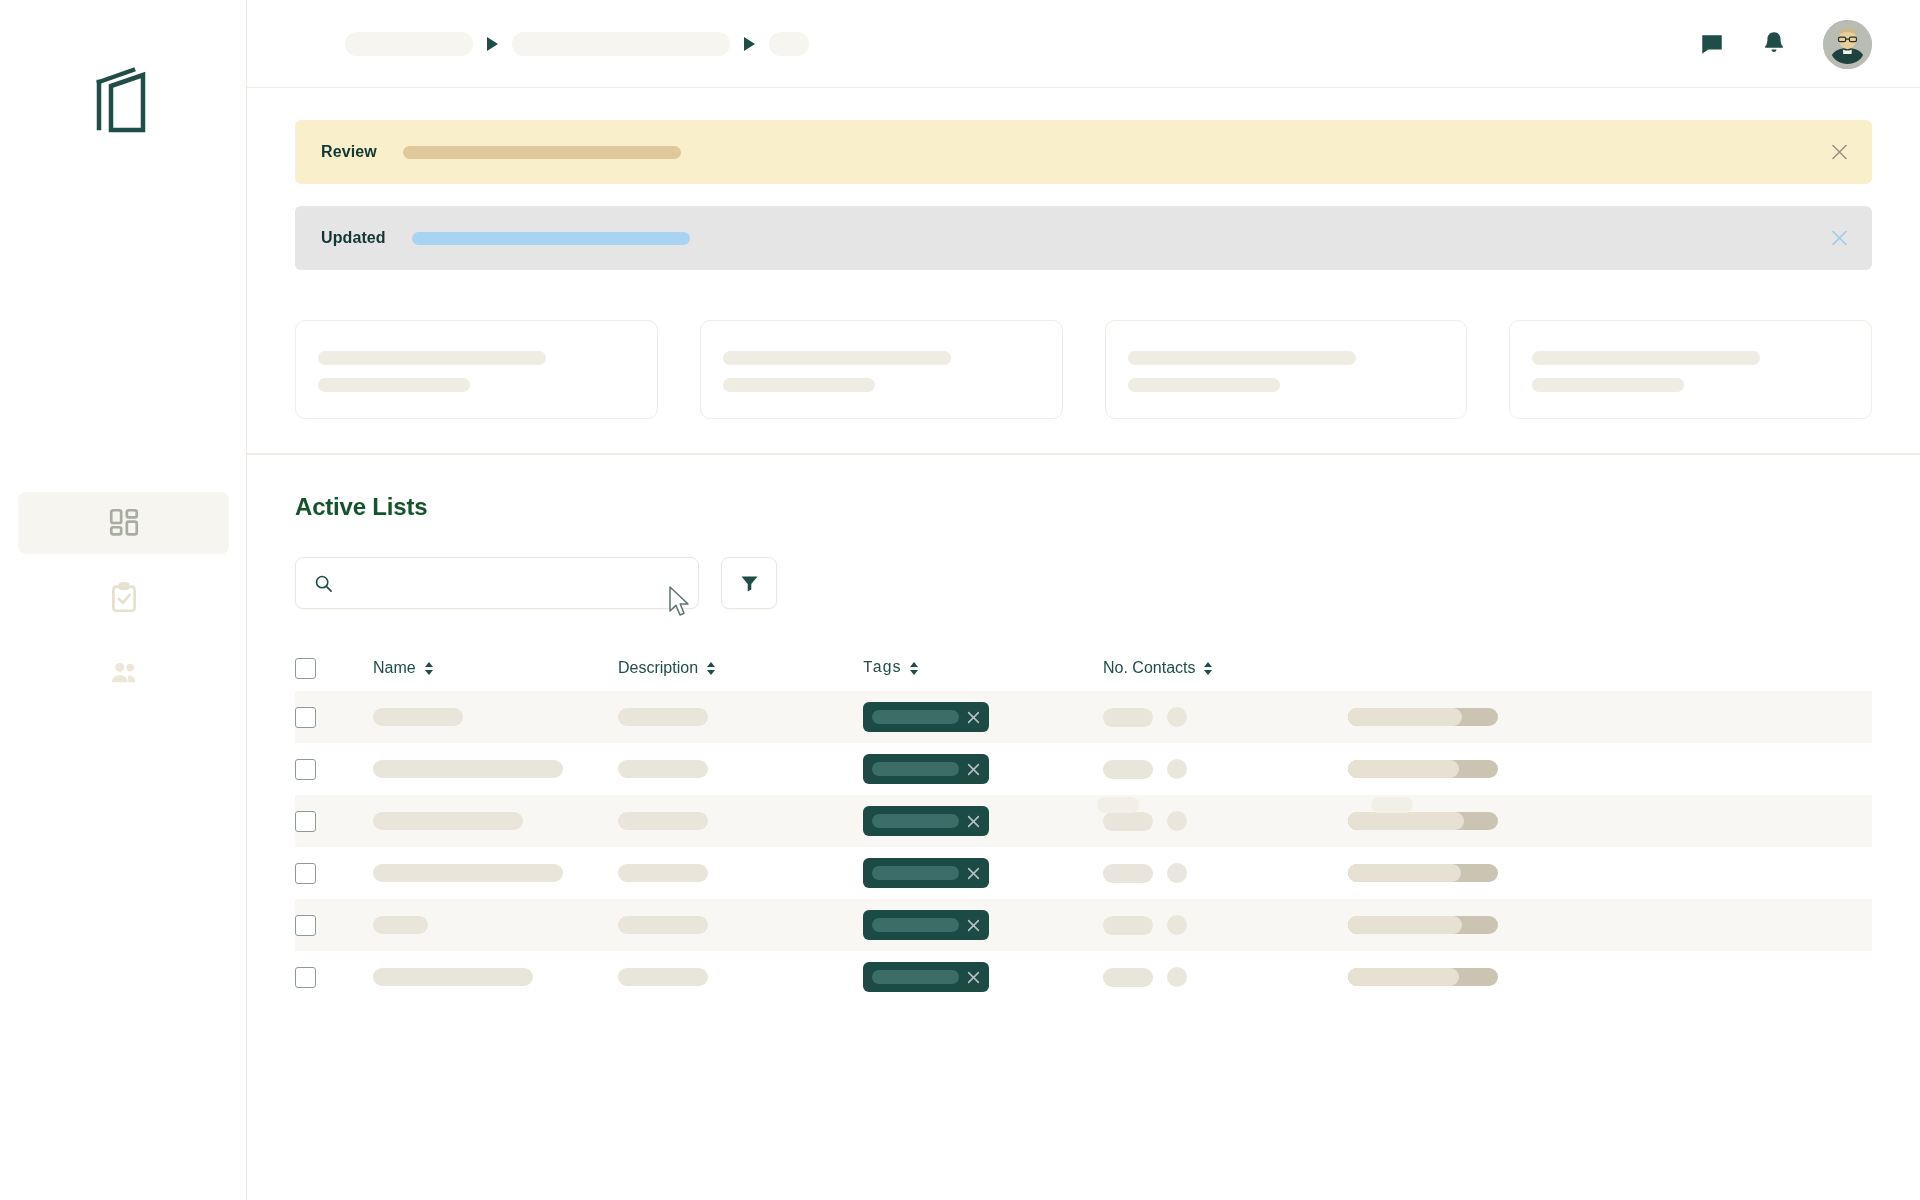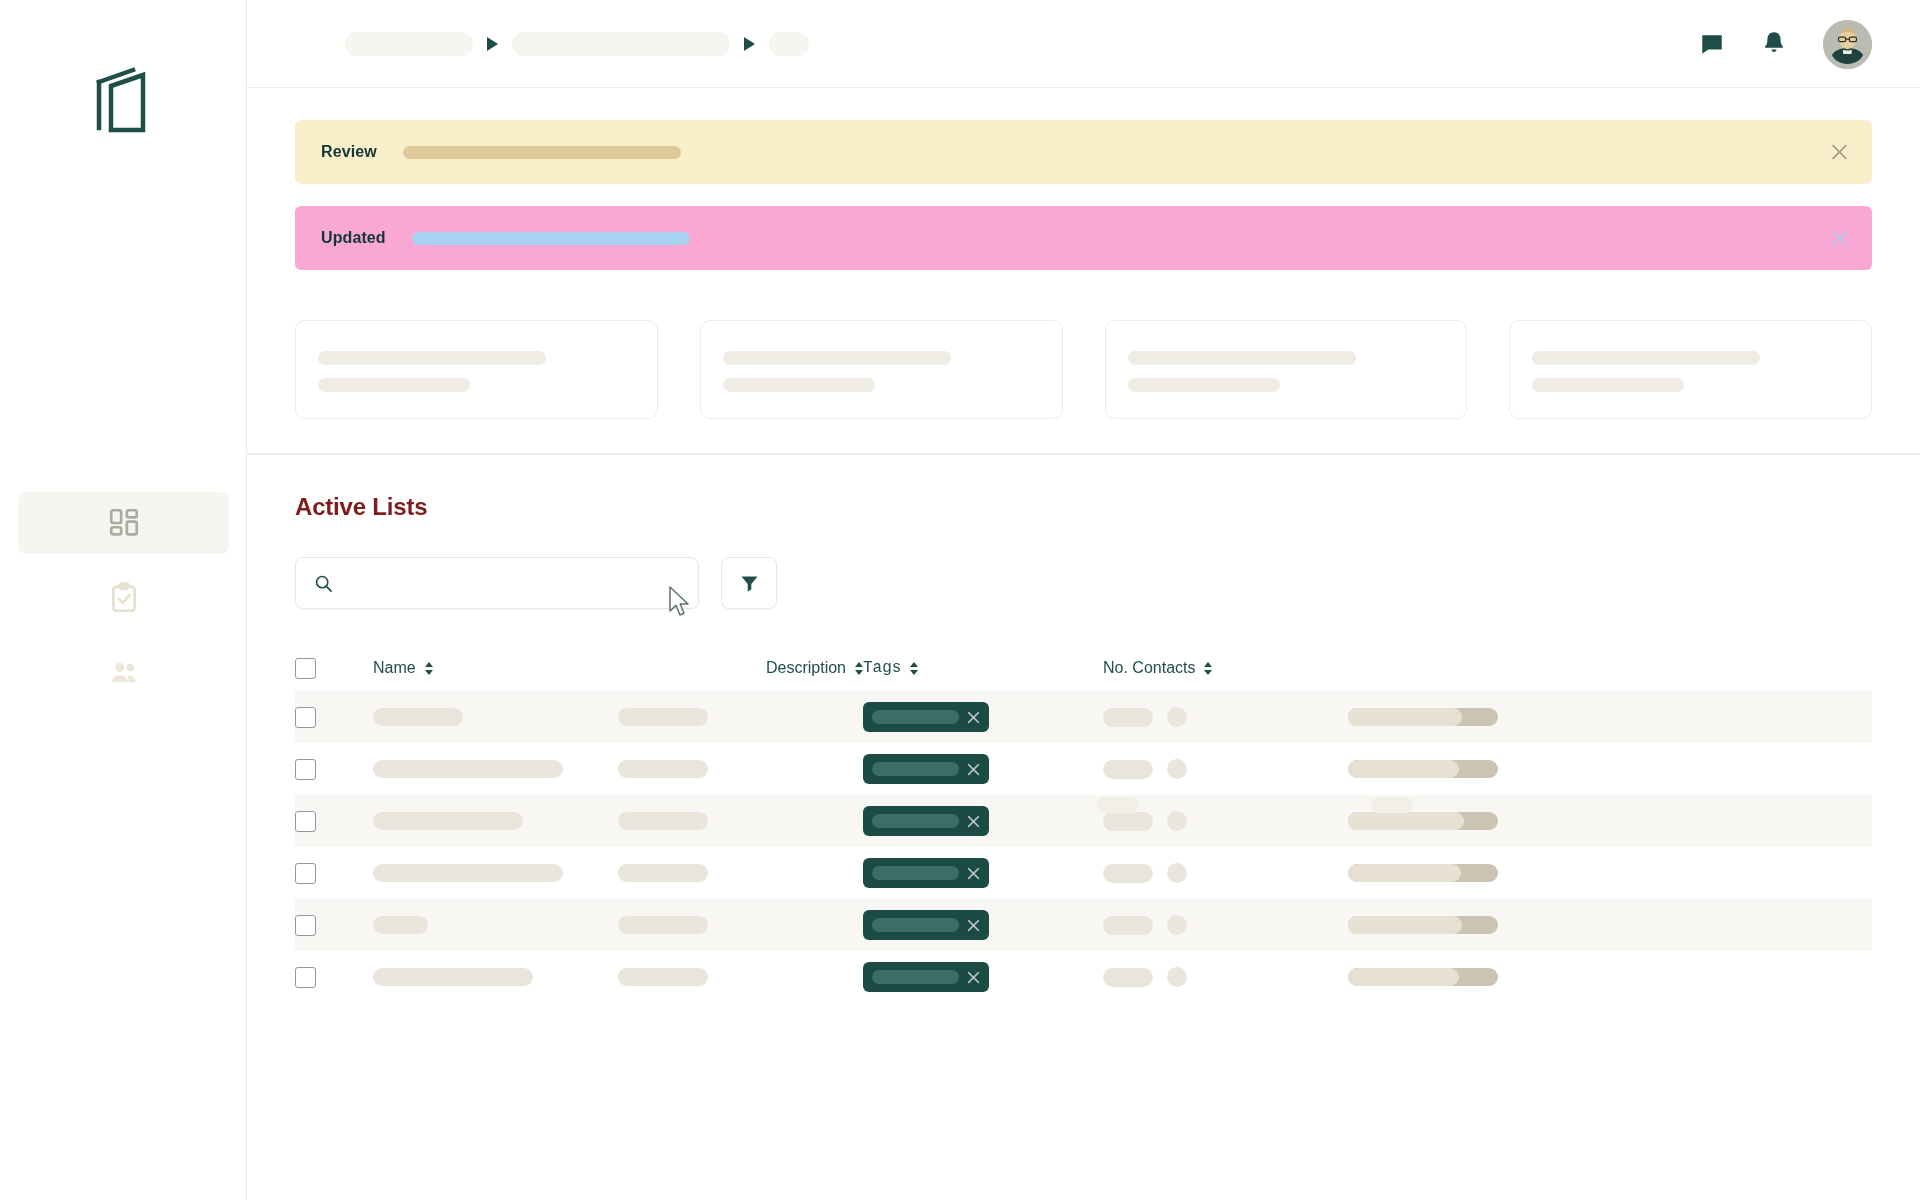"Updated" .banner-updated { background: #f9a8d4 -> #e5e5e5 }
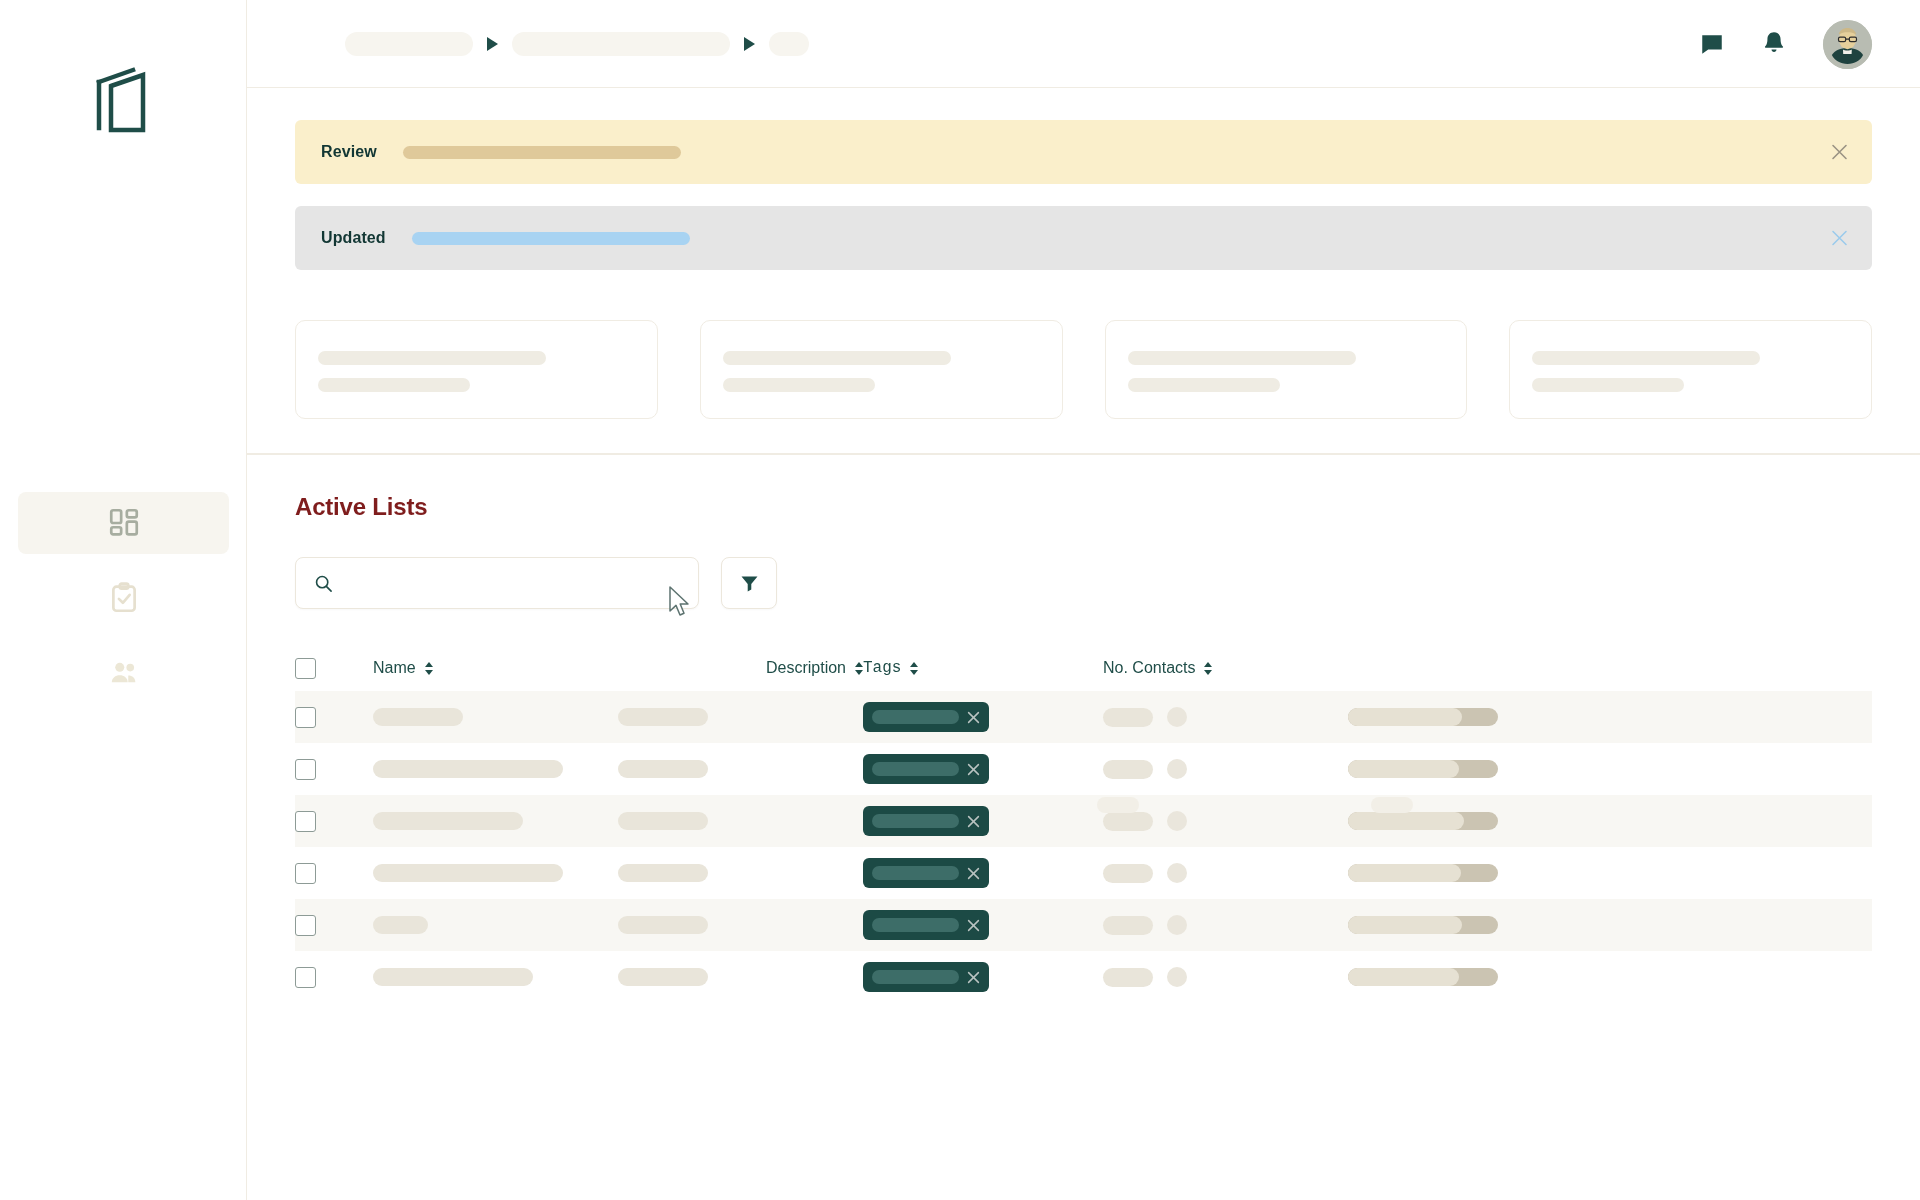"Active Lists" .section-title { color: #7f1d1d -> #14532d }
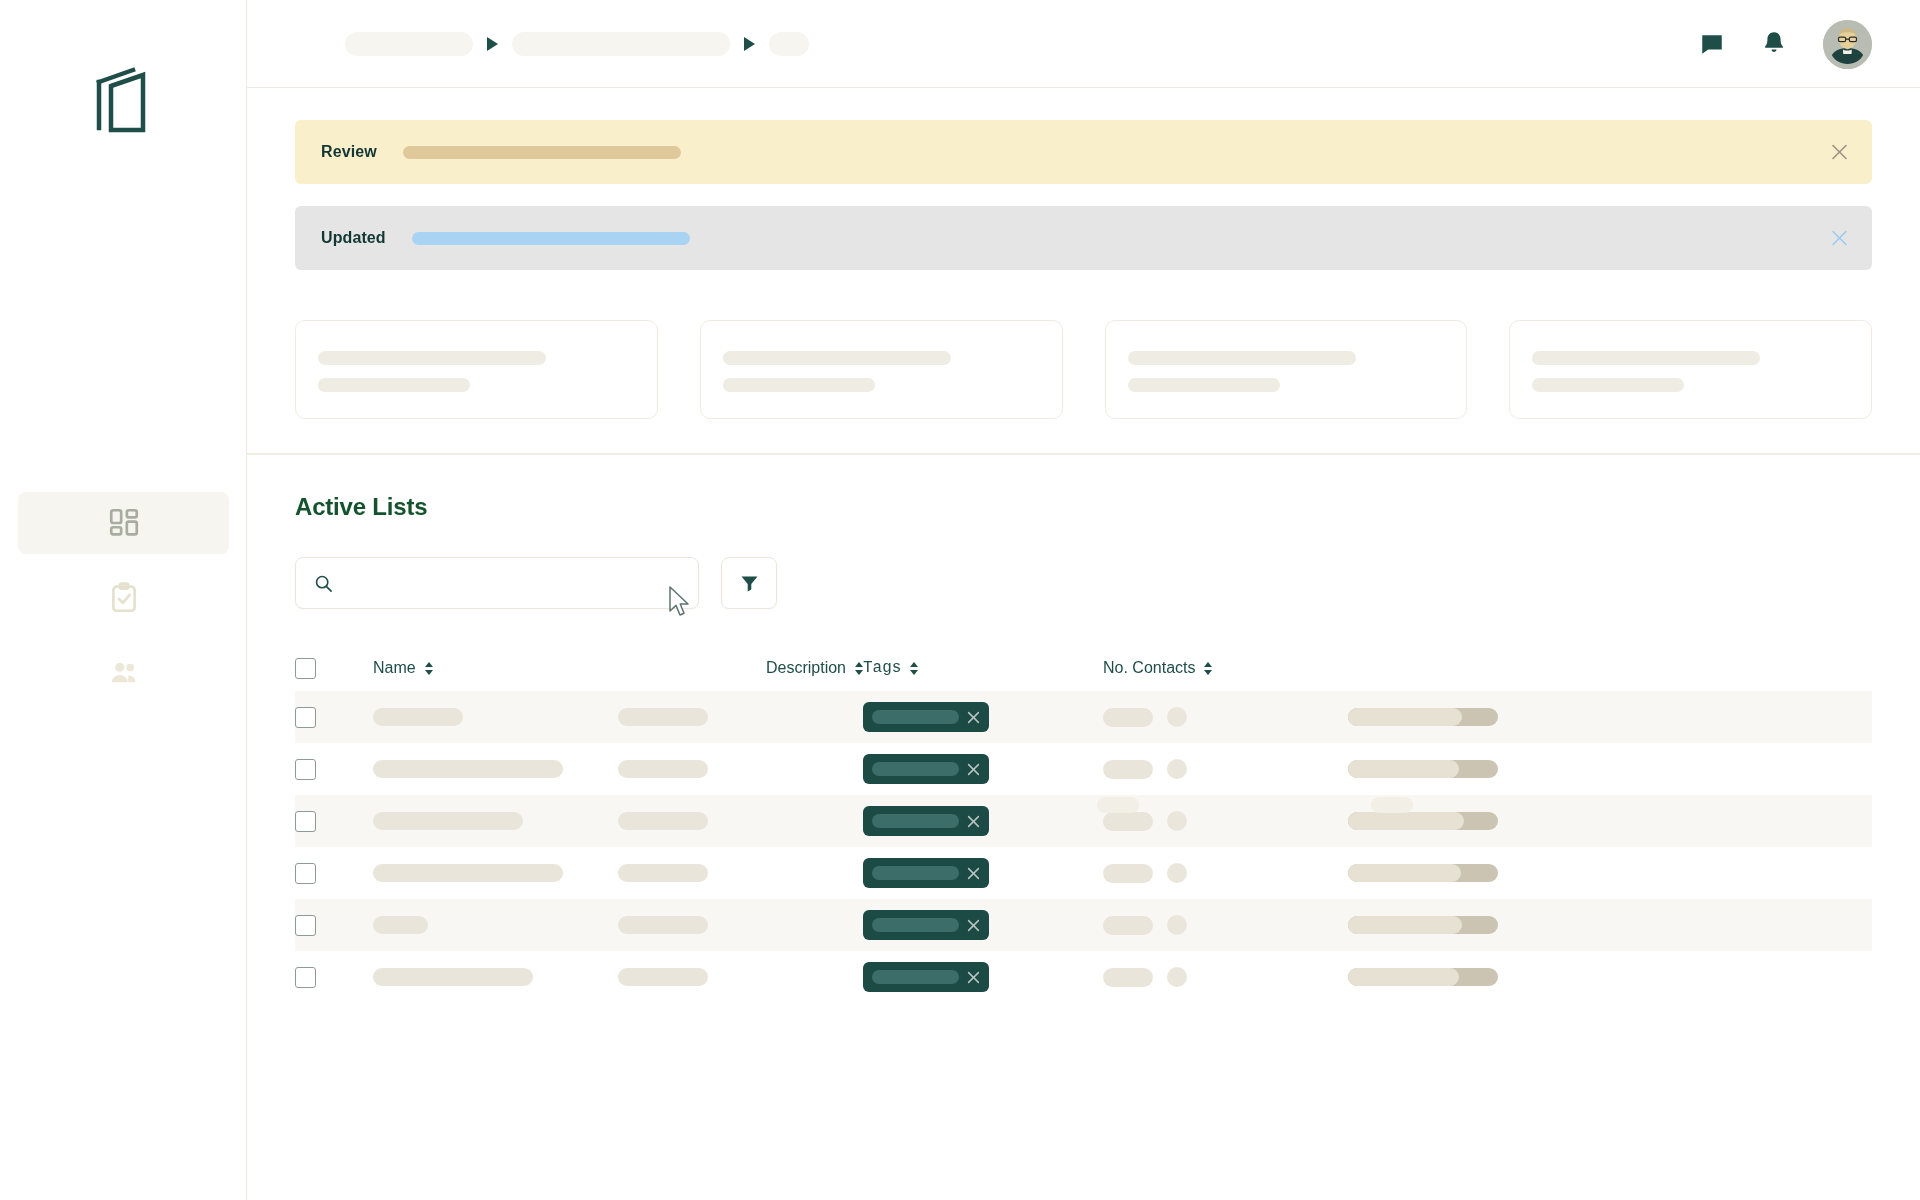"Description" .col-desc { justify-content: flex-end -> none }
